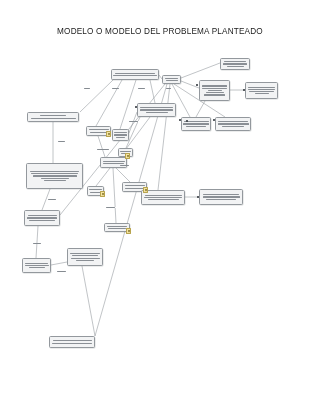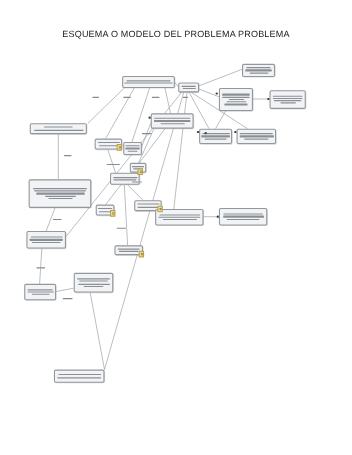"ESQUEMA O MODELO DEL PROBLEMA" div { text: ESQUEMA O MODELO DEL PROBLEMA PROBLEMA -> MODELO O MODELO DEL PROBLEMA PLANTEADO }
